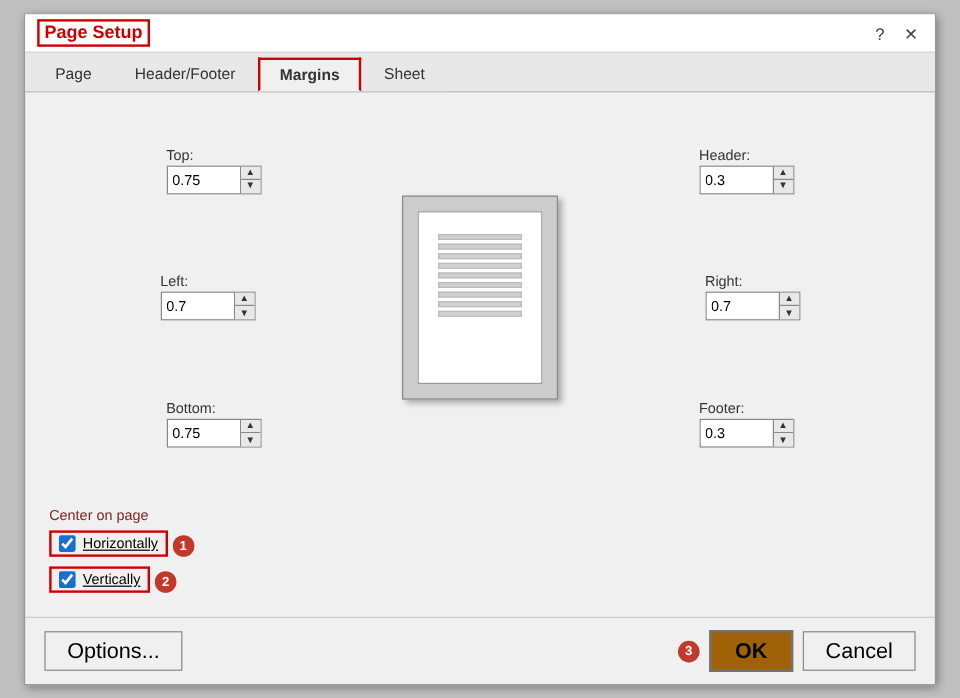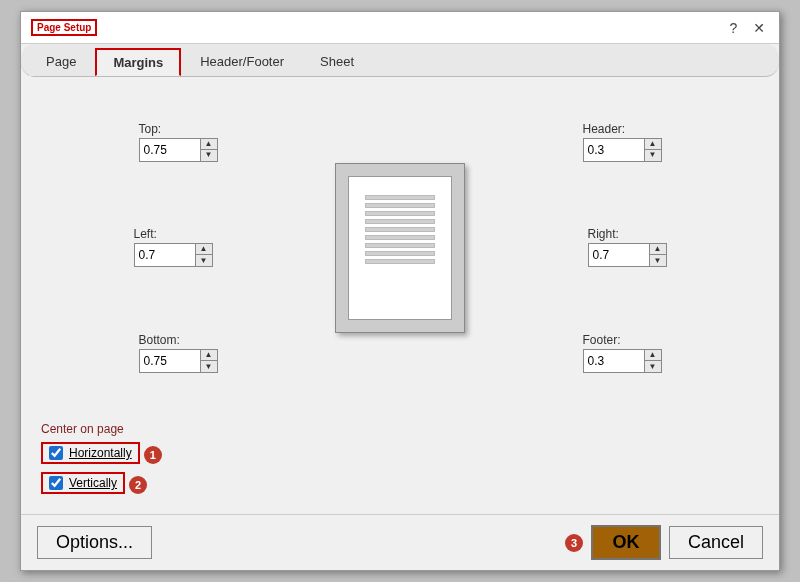"Page Setup" .title-bar-title { font-size: 10px -> 15px }
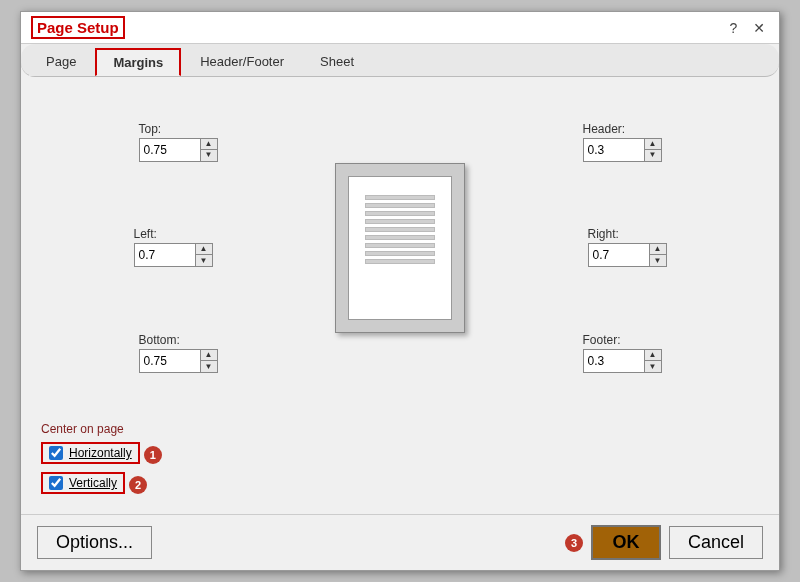"Page" .tabs { border-radius: 14px -> none }
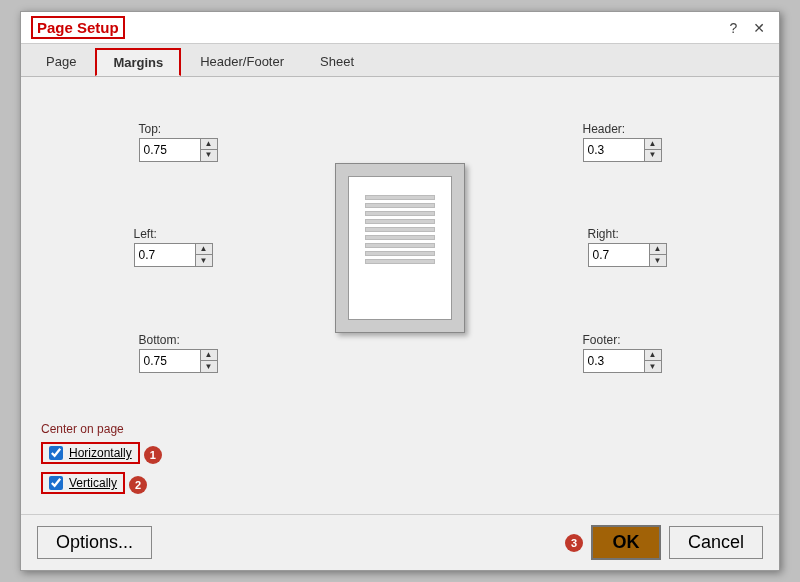"Margins" div.tab { order: before "Header/Footer" -> after "Header/Footer" }
